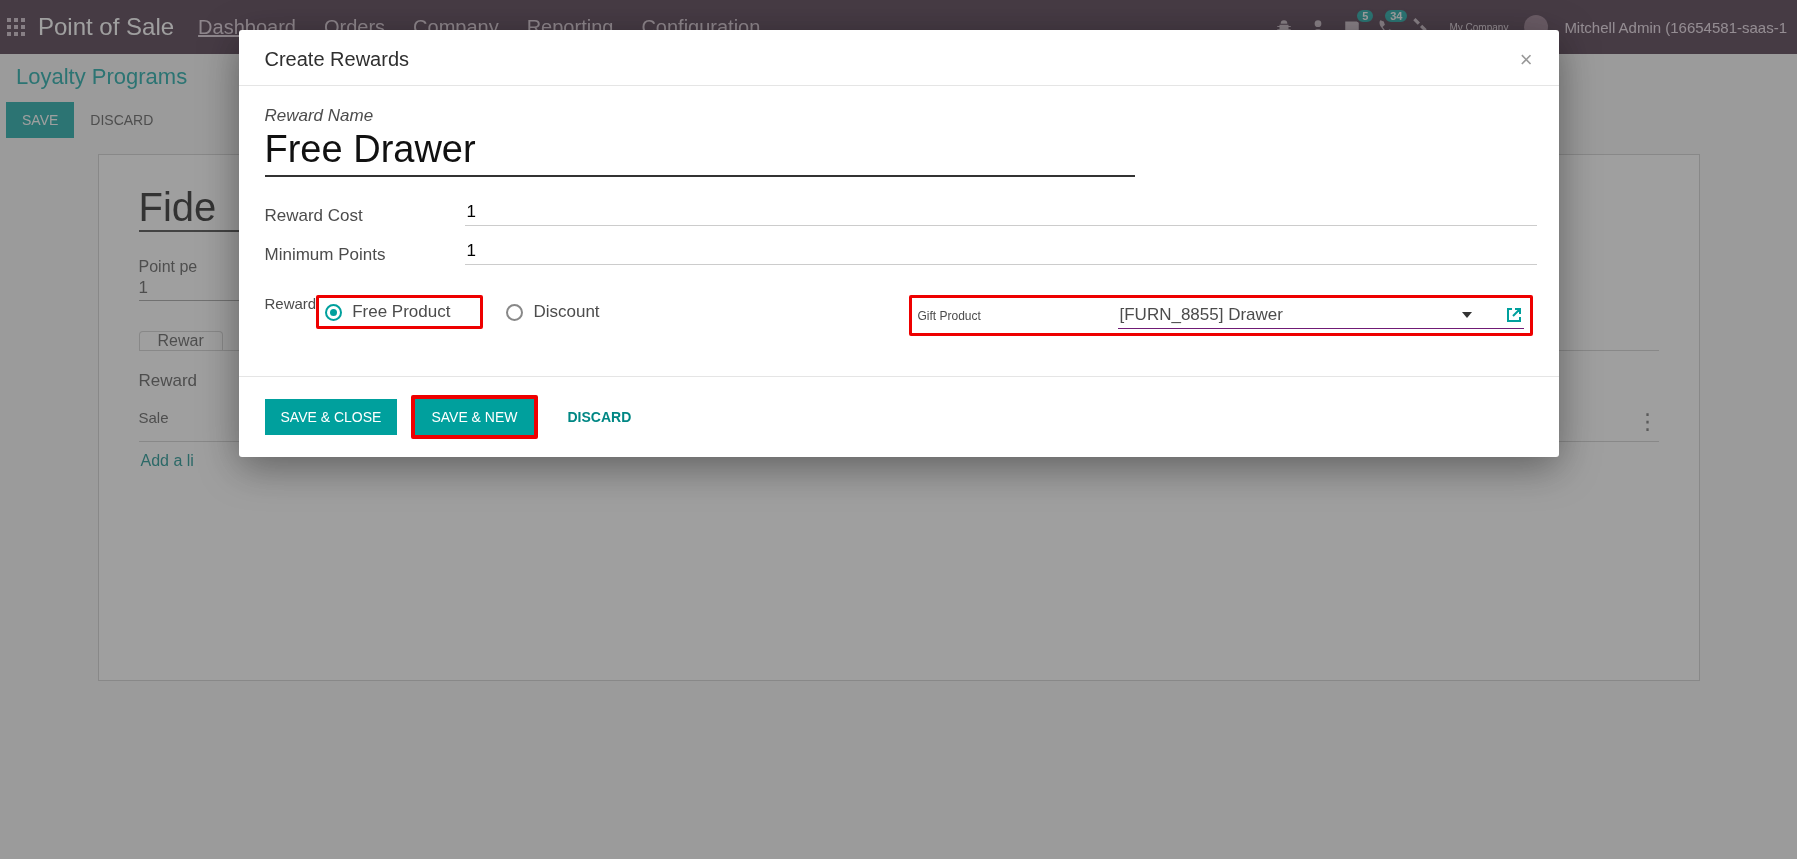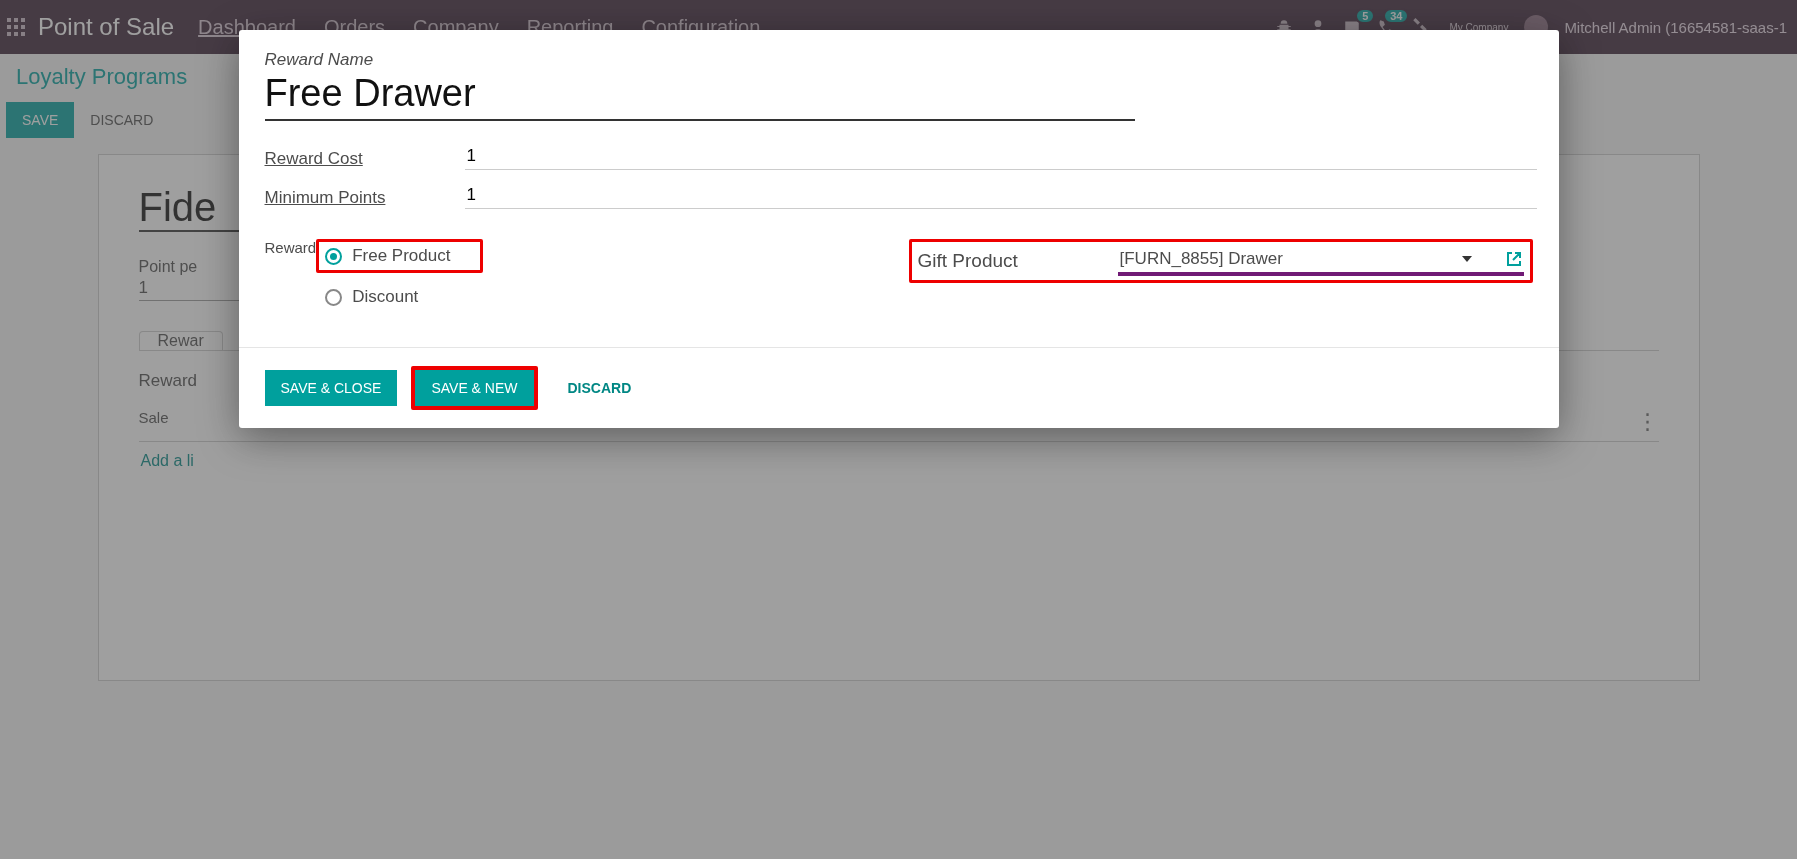"Create Rewards" div.modal-header { html: none -> <div> <span>Create Rewards</span> <span>×</span> </div> }
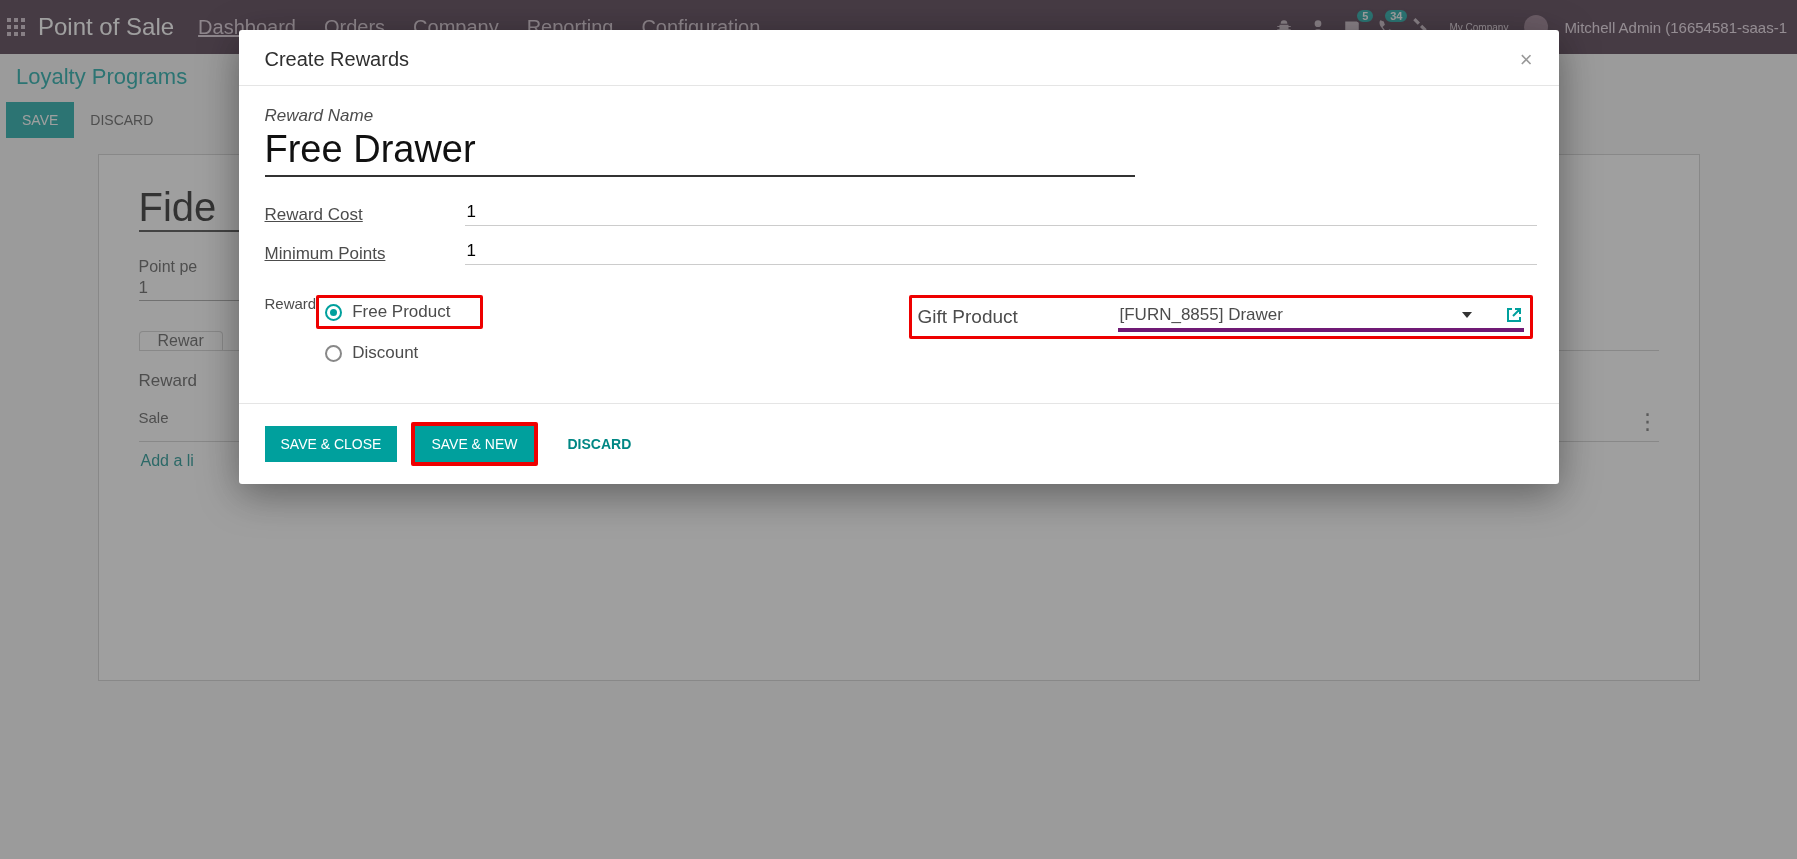"Reward Cost" .row { align-items: center -> flex-end; text-decoration: underline -> none }
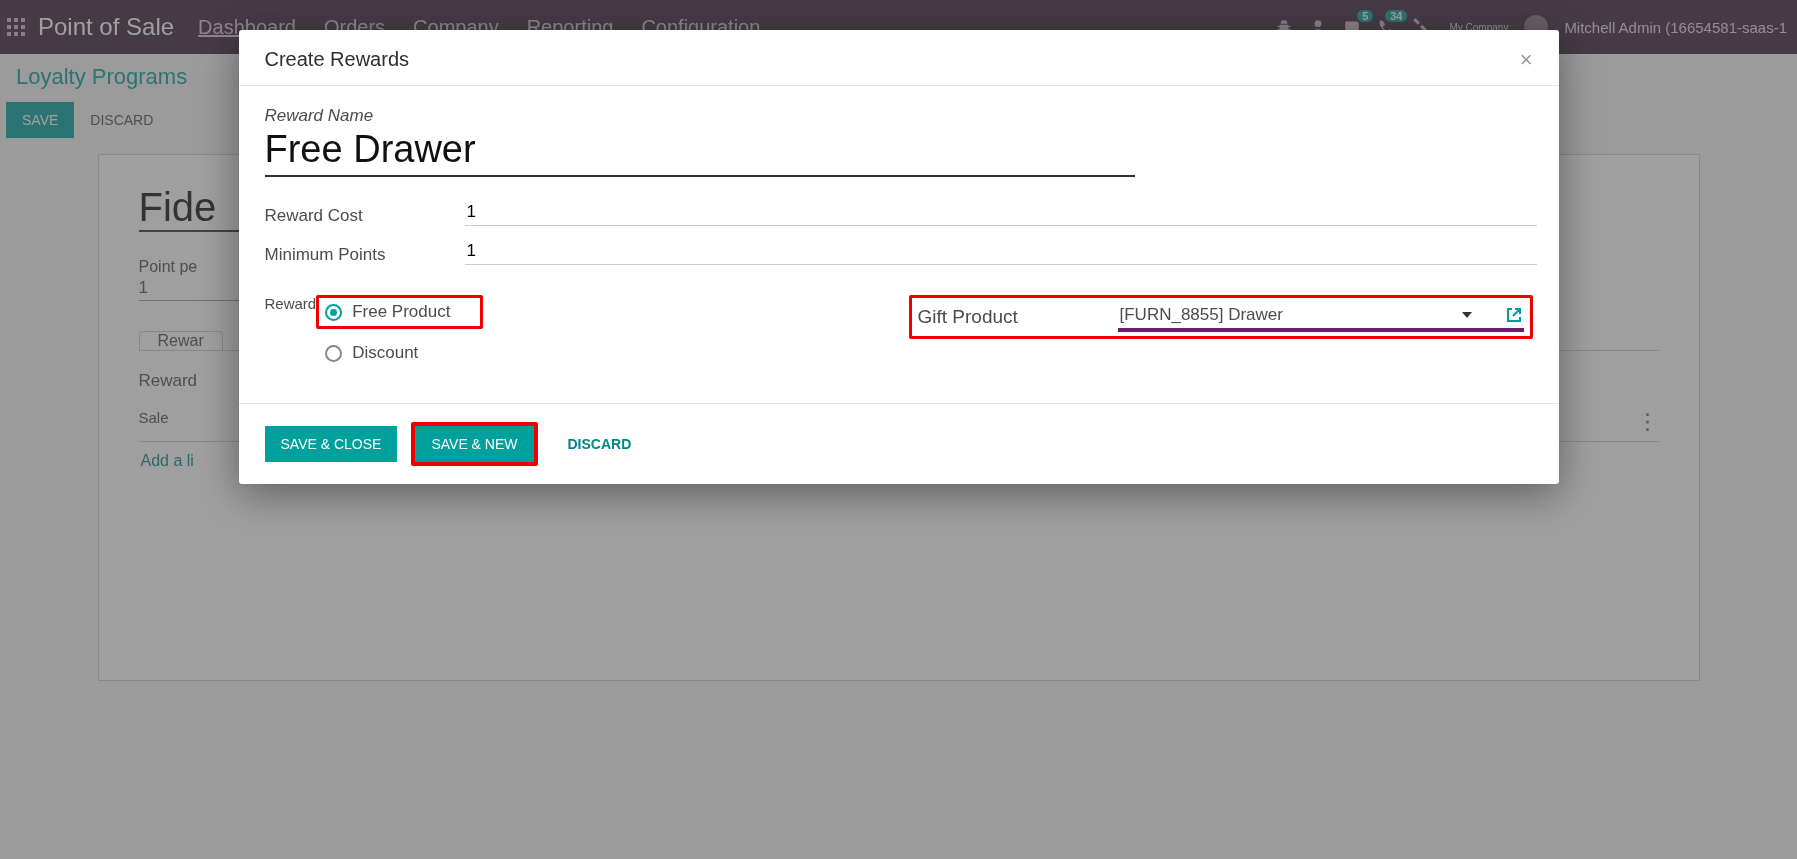"Free Product" .radio-group { flex-direction: column -> row }
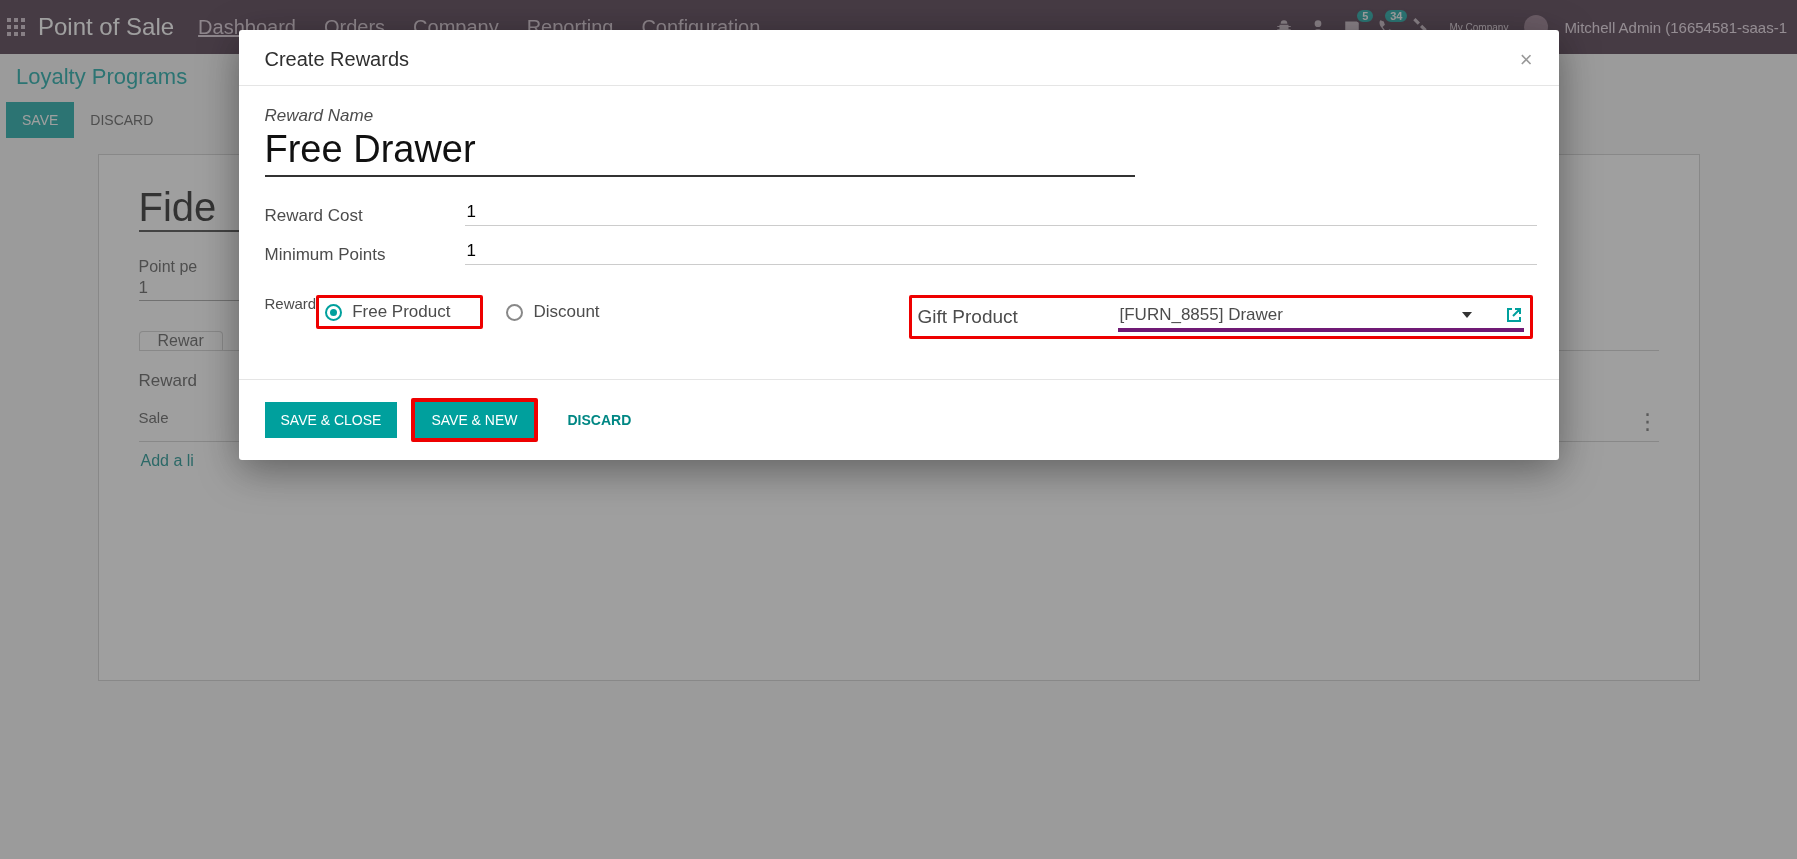"Gift Product" .gift-label { font-size: 19px -> 12px }
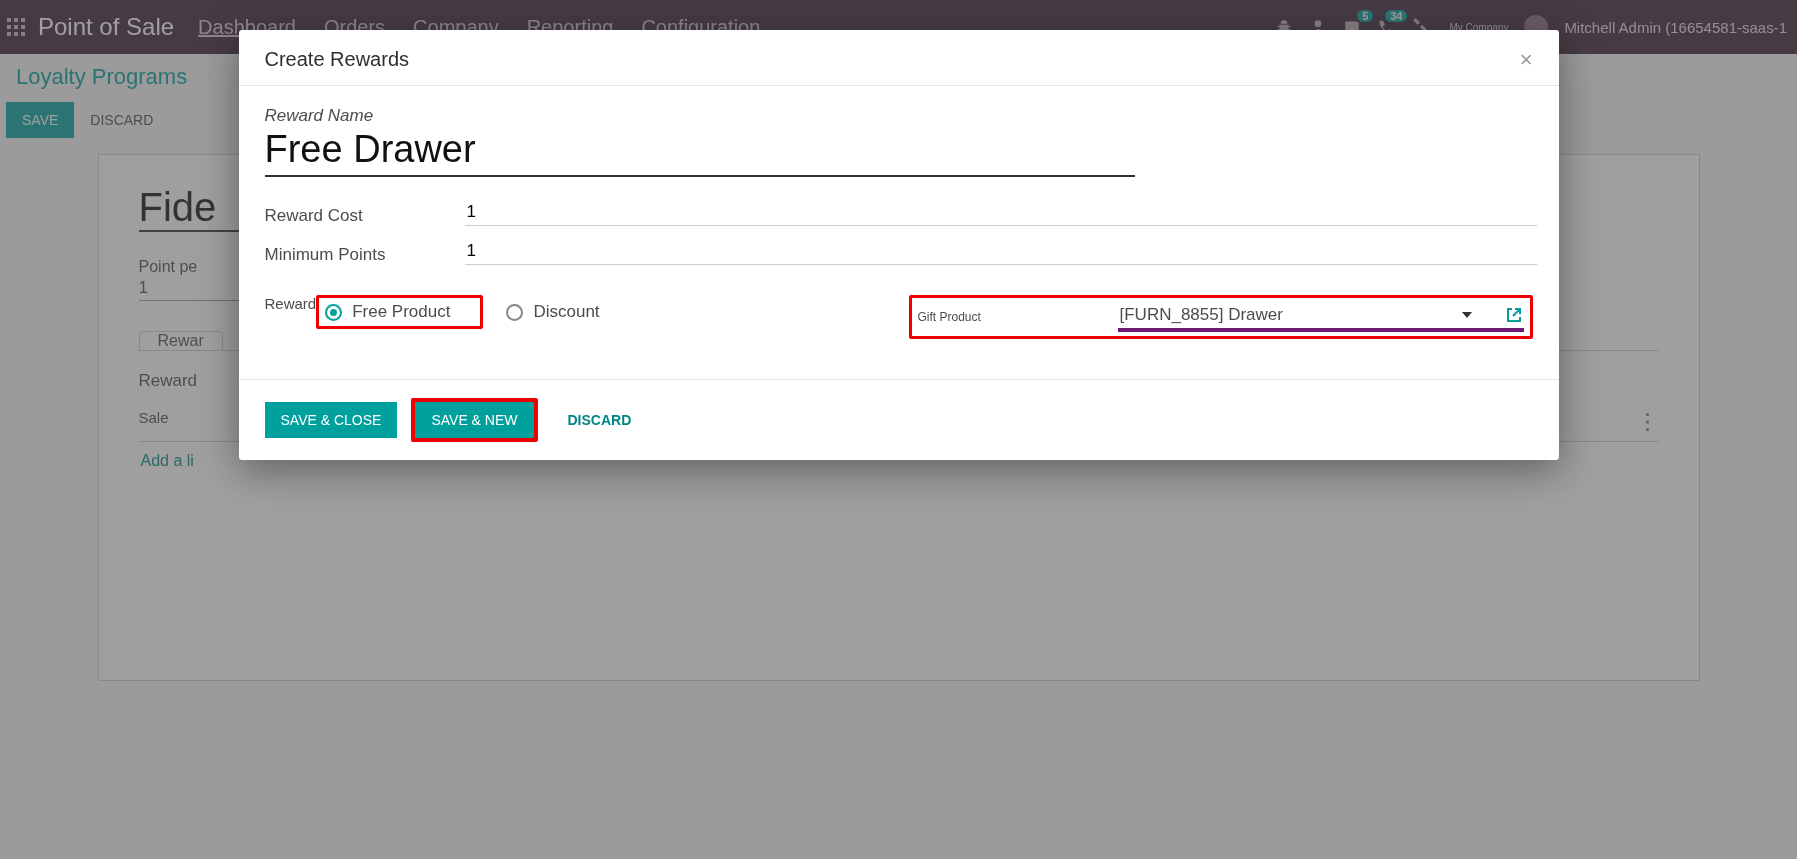"[FURN_8855] Drawer" .gift-field { border-bottom: 4px solid #701a75 -> 1px solid #701a75 }
